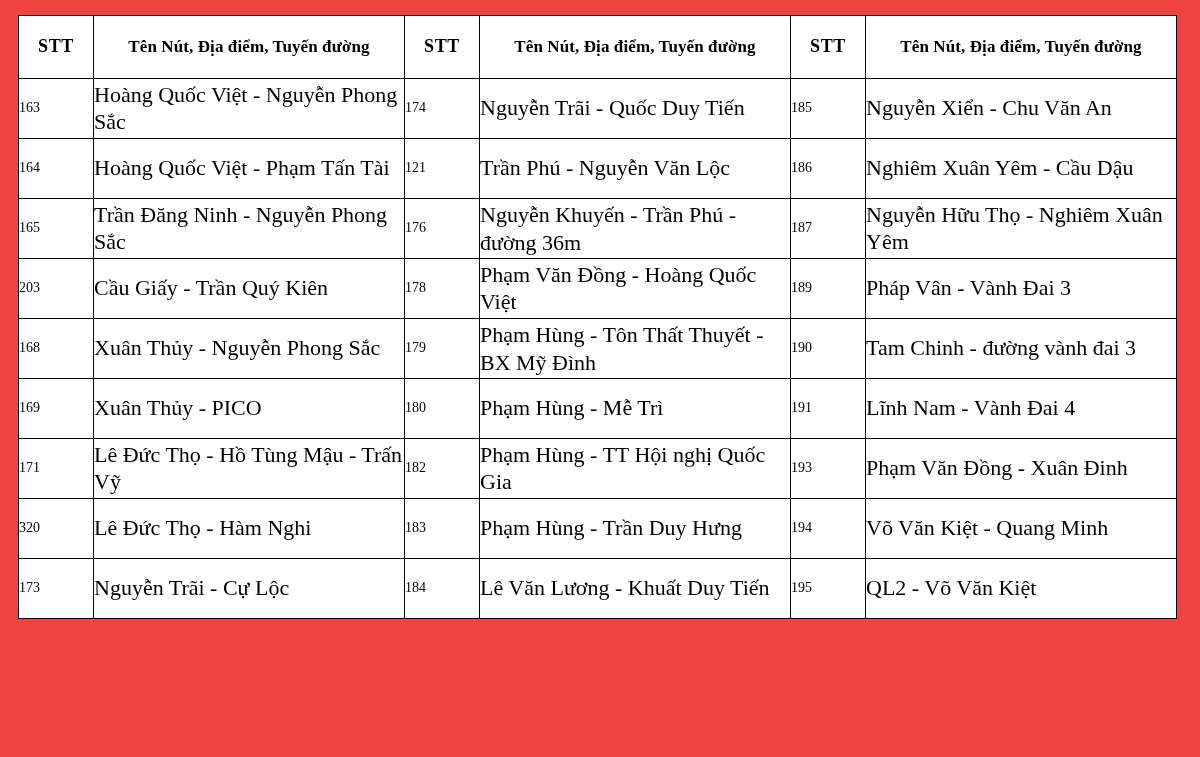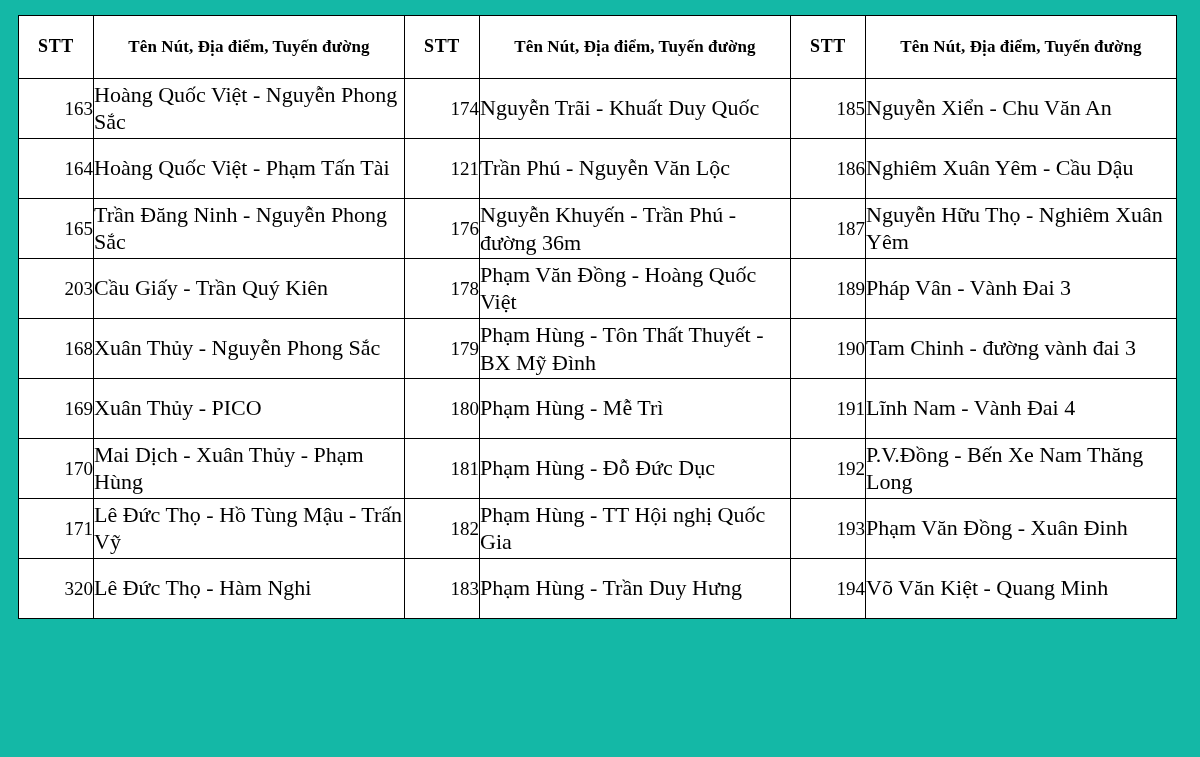"STT" .page { background: #14b8a6 -> #ef4444 }
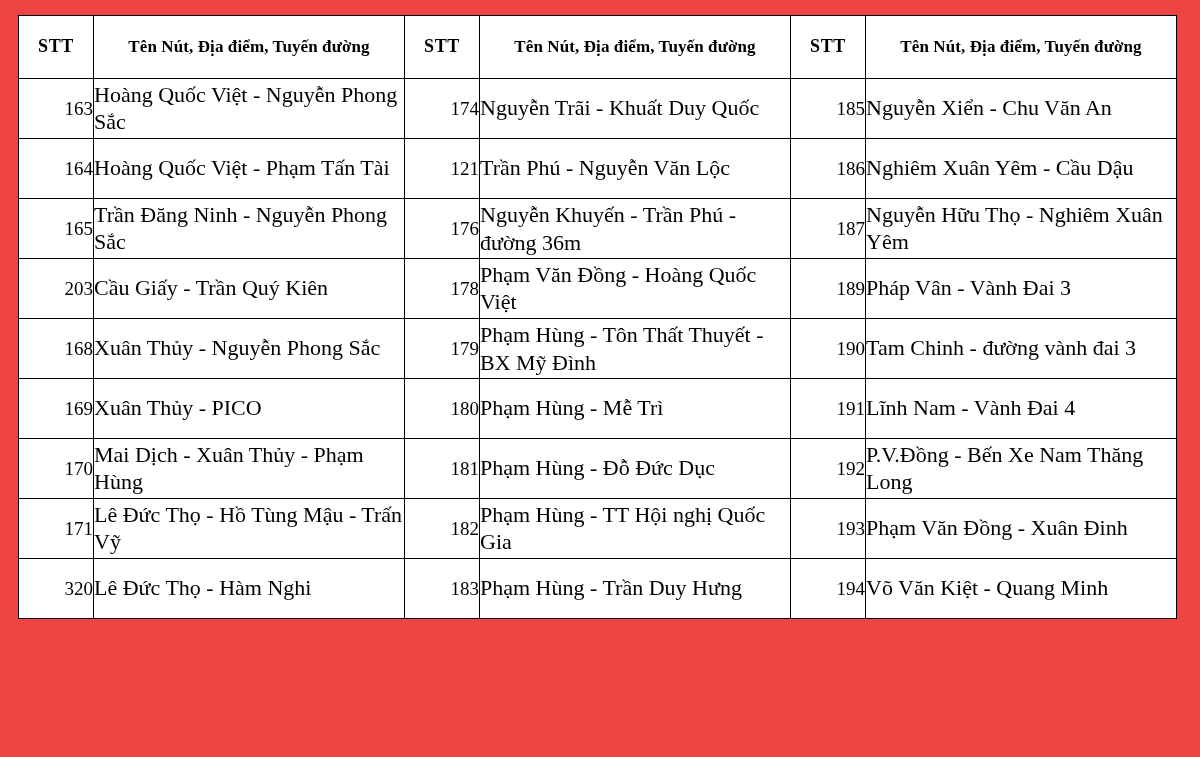"163" td.stt { font-size: 19px -> 14px; text-align: right -> left }
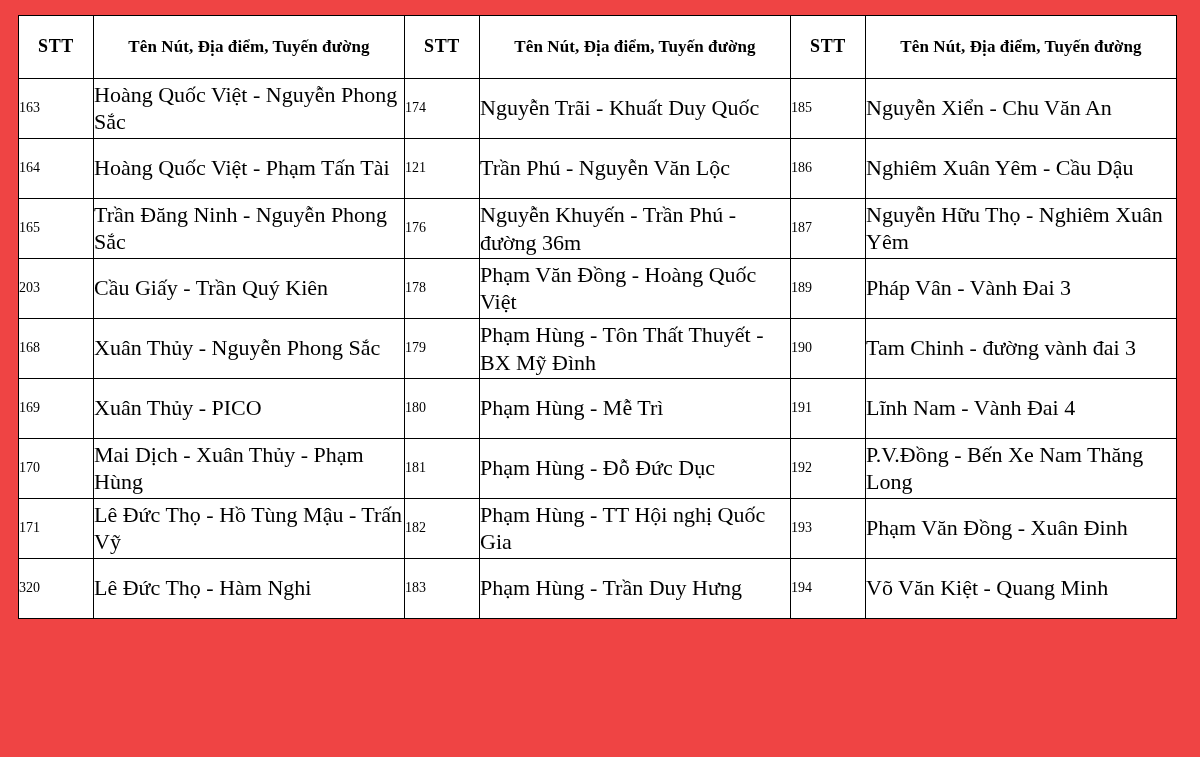"Nguyễn Trãi - Khuất Duy" td.name { text: Khuất Duy Quốc -> Quốc Duy Tiến }
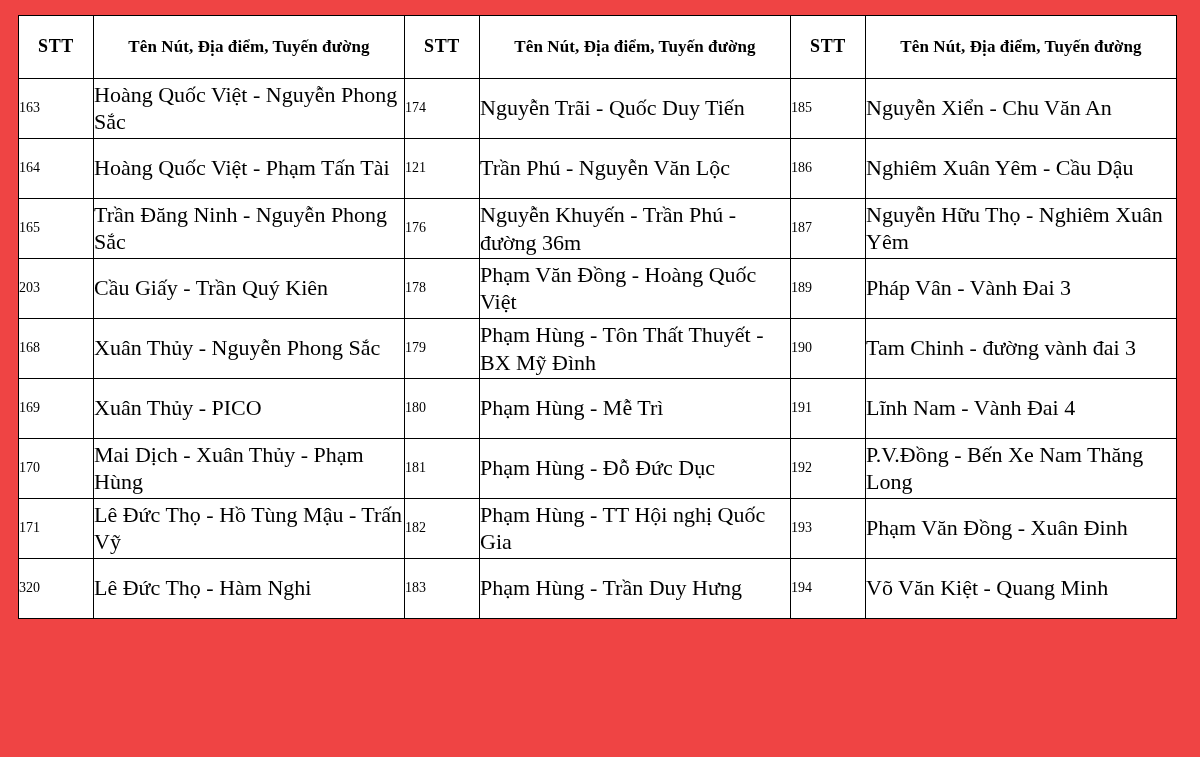"170" tr { html: <tr> <td>170</td> <td>Mai Dịch - Xuân Thủy - Phạm Hùng</td> <td>181</td> <td>Phạm Hùng - Đỗ Đức Dục</td> <td>192</td> <td>P.V.Đồng - Bến Xe Nam Thăng Long</td> </tr> -> none }
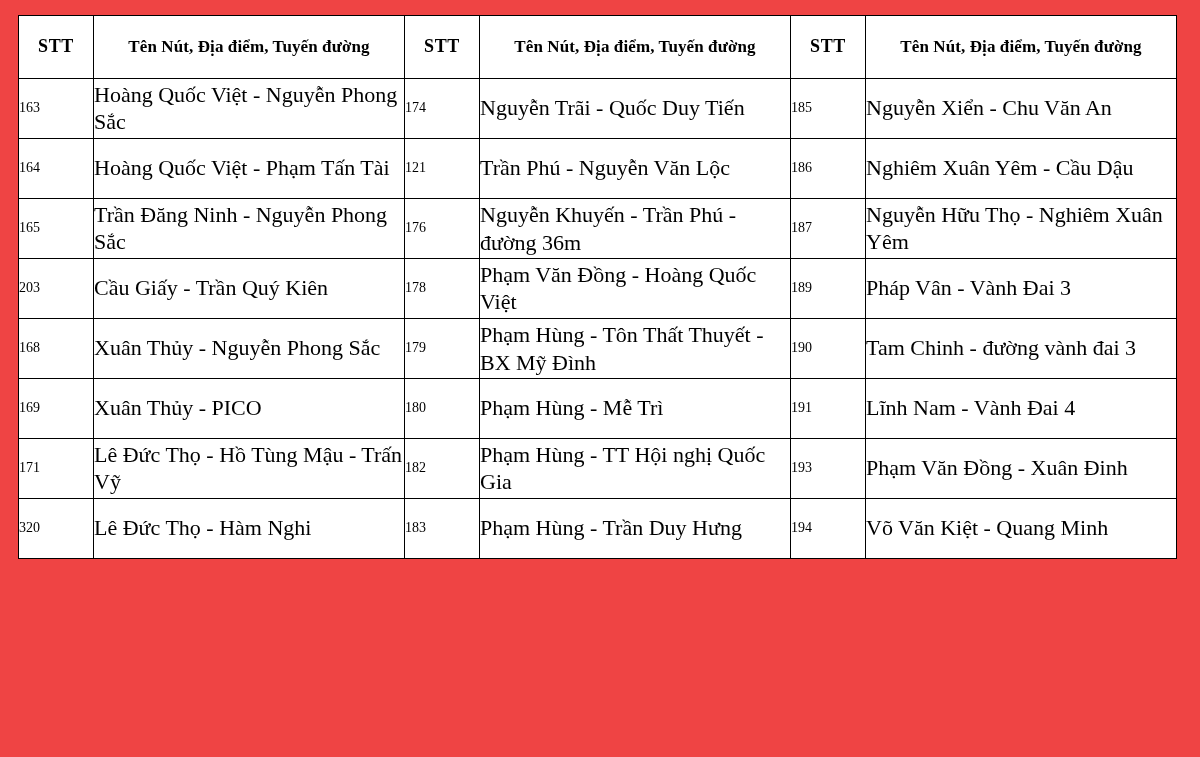"173" tr { html: none -> <tr> <td>173</td> <td>Nguyễn Trãi - Cự Lộc</td> <td>184</td> <td>Lê Văn Lương - Khuất Duy Tiến</td> <td>195</td> <td>QL2 - Võ Văn Kiệt</td> </tr> }
